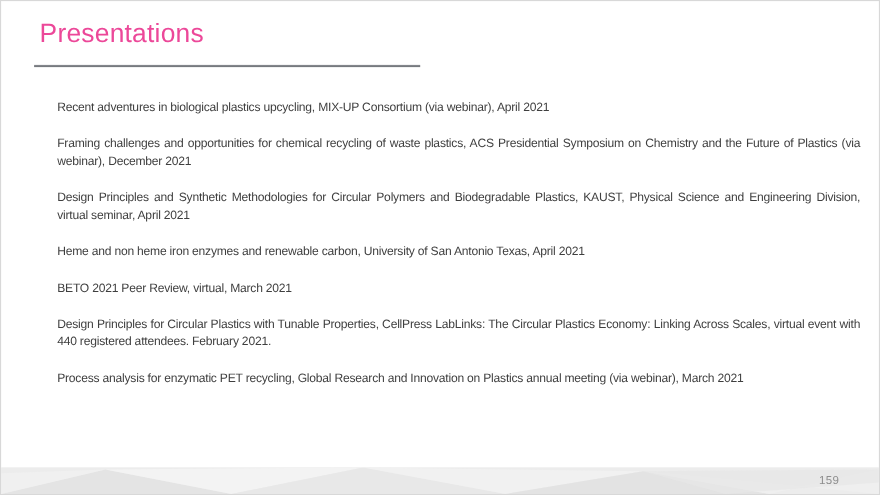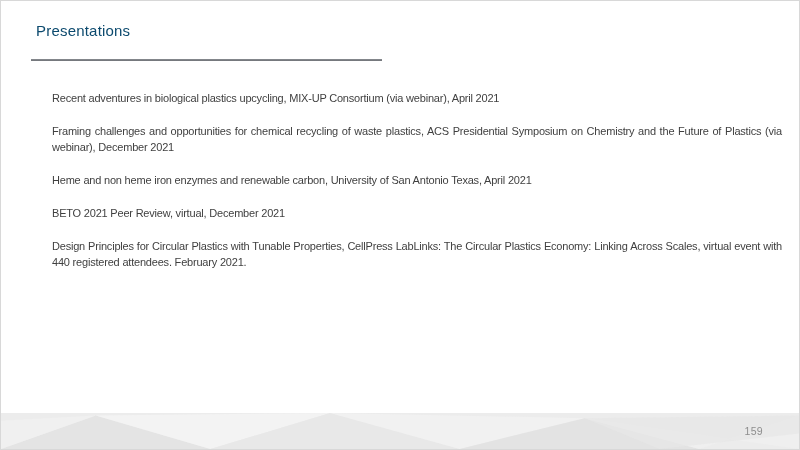"Presentations" .slide-title { color: #0c4a6e -> #ec4899; font-size: 15px -> 24px }
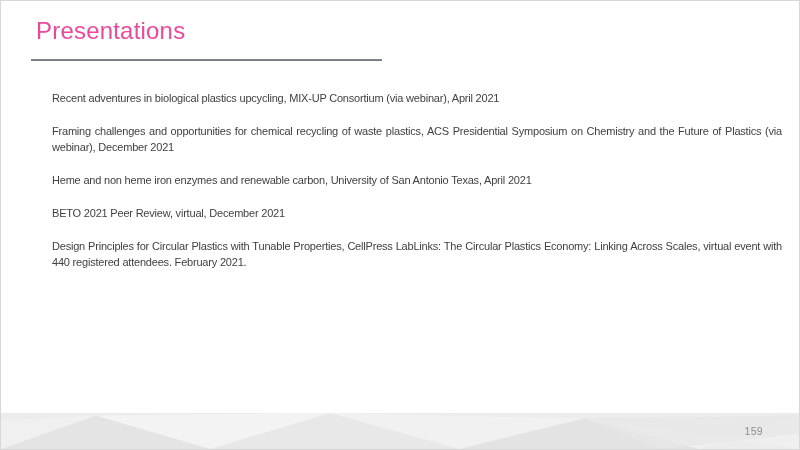"Design Principles and Synthetic" p.entry { html: none -> <p>Design Principles and Synthetic Methodologies for Circular Polymers and Biodegradable Plastics, KAUST, Physical Science and Engineering Division, virtual seminar, April 2021</p> }
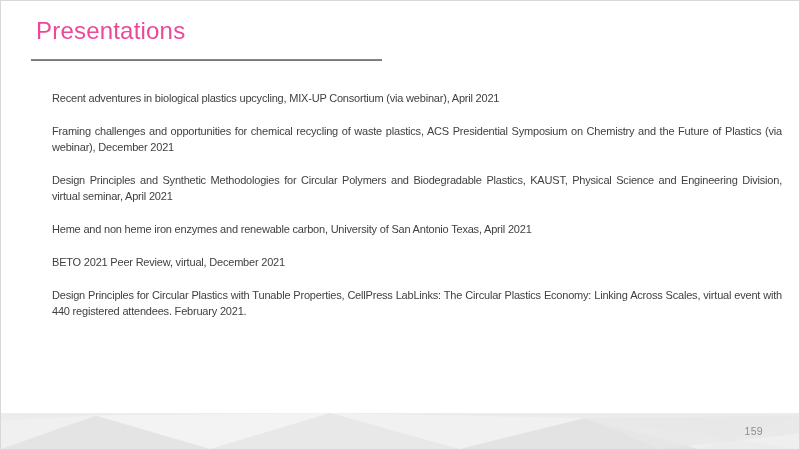"BETO 2021 Peer Review, virtual," p.entry { text: December -> March }
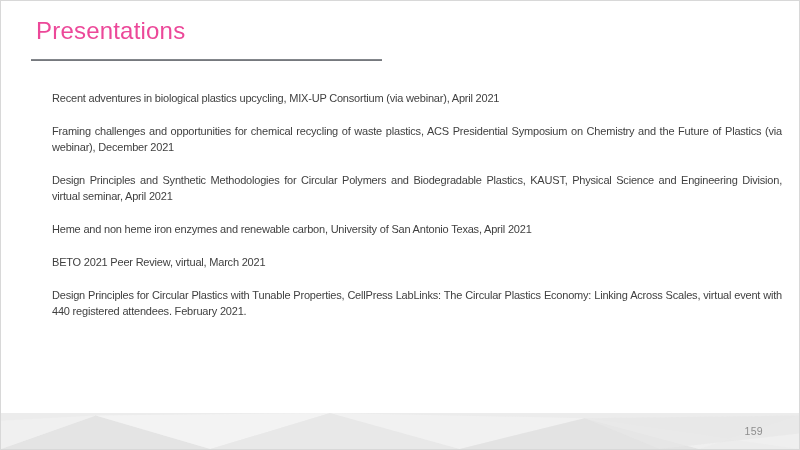"Process analysis for enzymatic PET" p.entry { html: none -> <p>Process analysis for enzymatic PET recycling, Global Research and Innovation on Plastics annual meeting (via webinar), March 2021</p> }
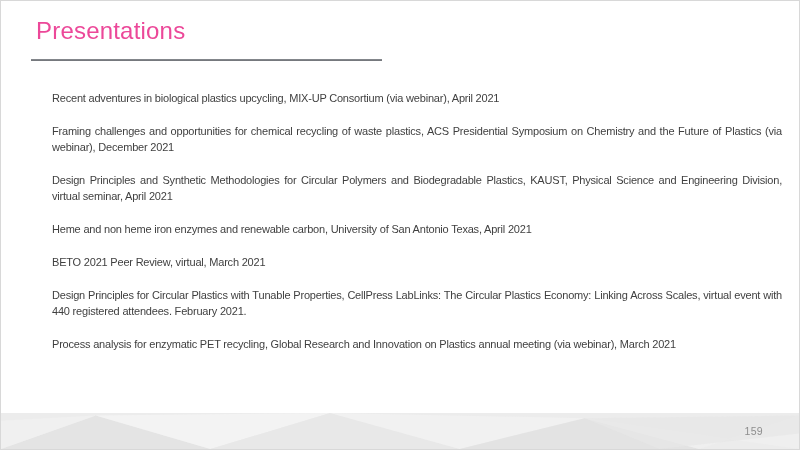"159" .footer { height: 36px -> 24px }
